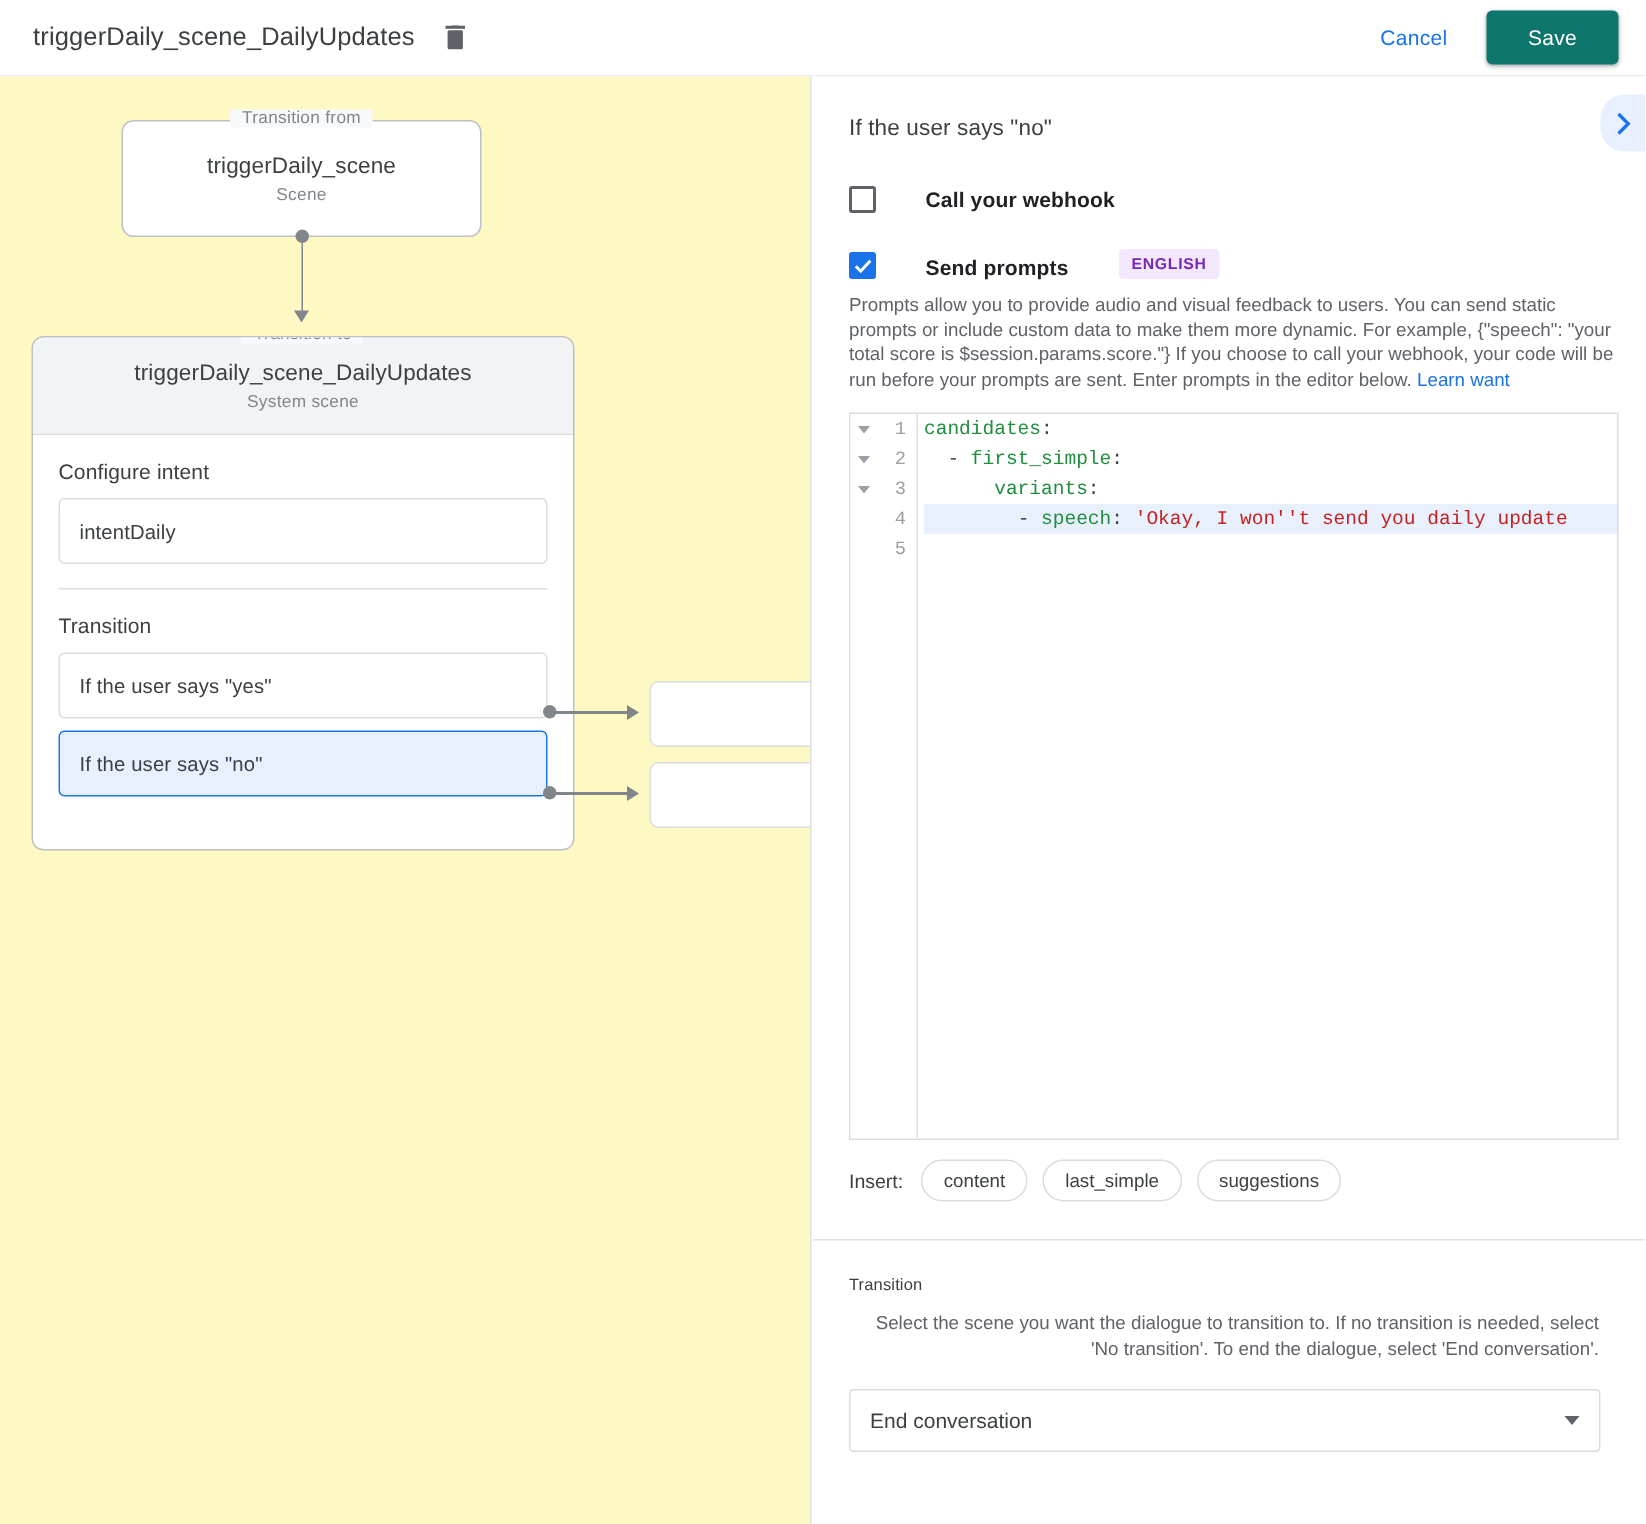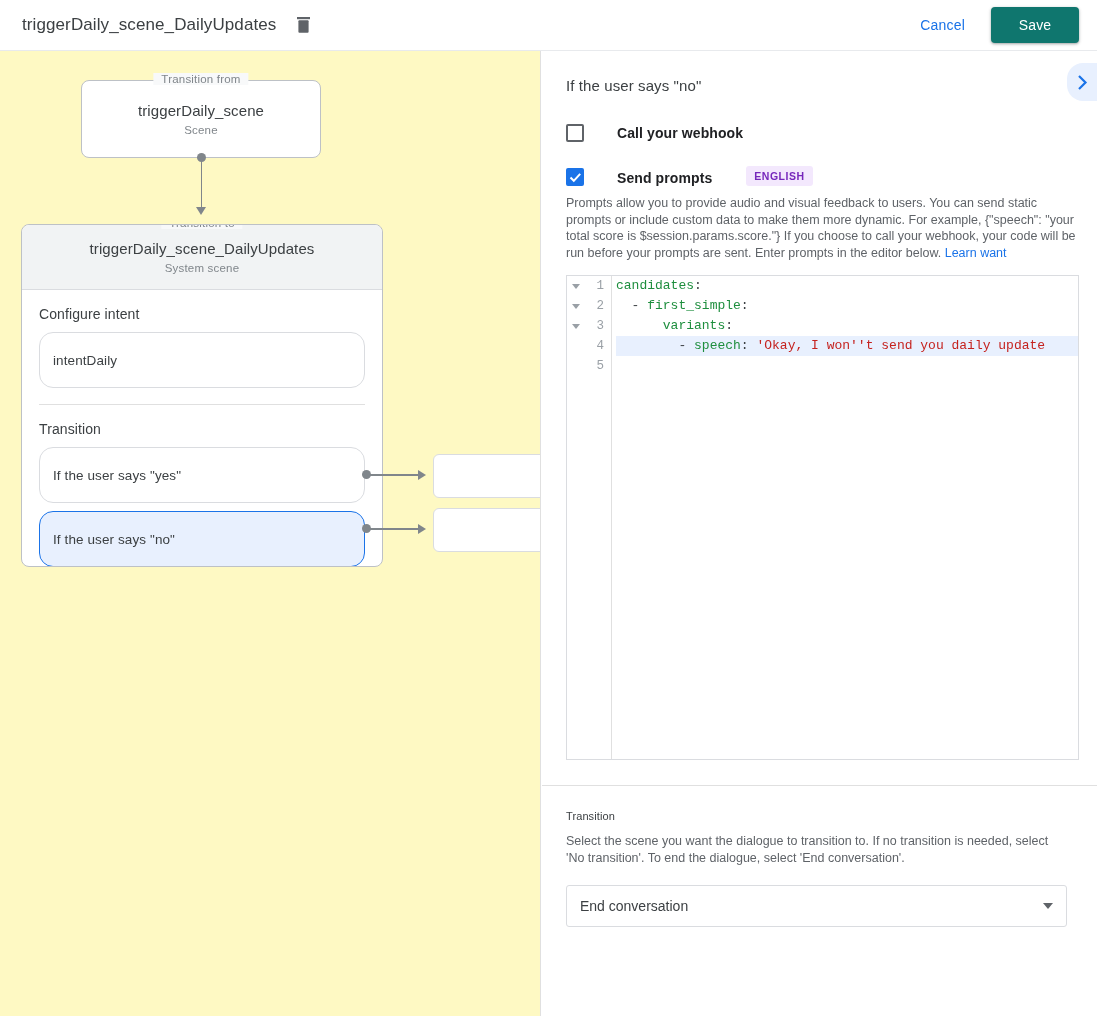"intentDaily" .field-box { border-radius: 14px -> 4px; height: 56px -> 44px }
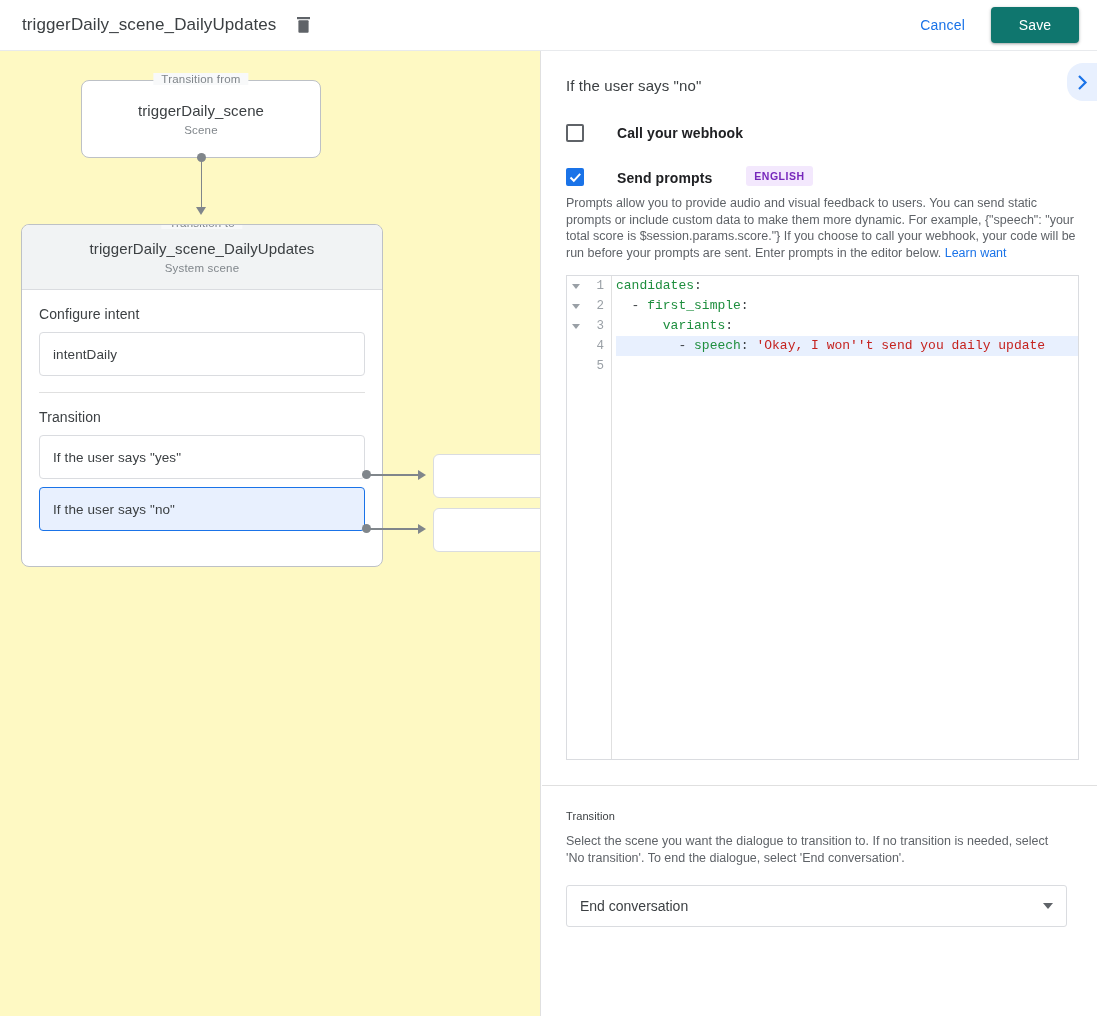"Insert:" div.insert-row { html: none -> <div> <div>Insert:</div> <button>content</button> <button>last_simple</button> <button>suggestions</button> </div> }
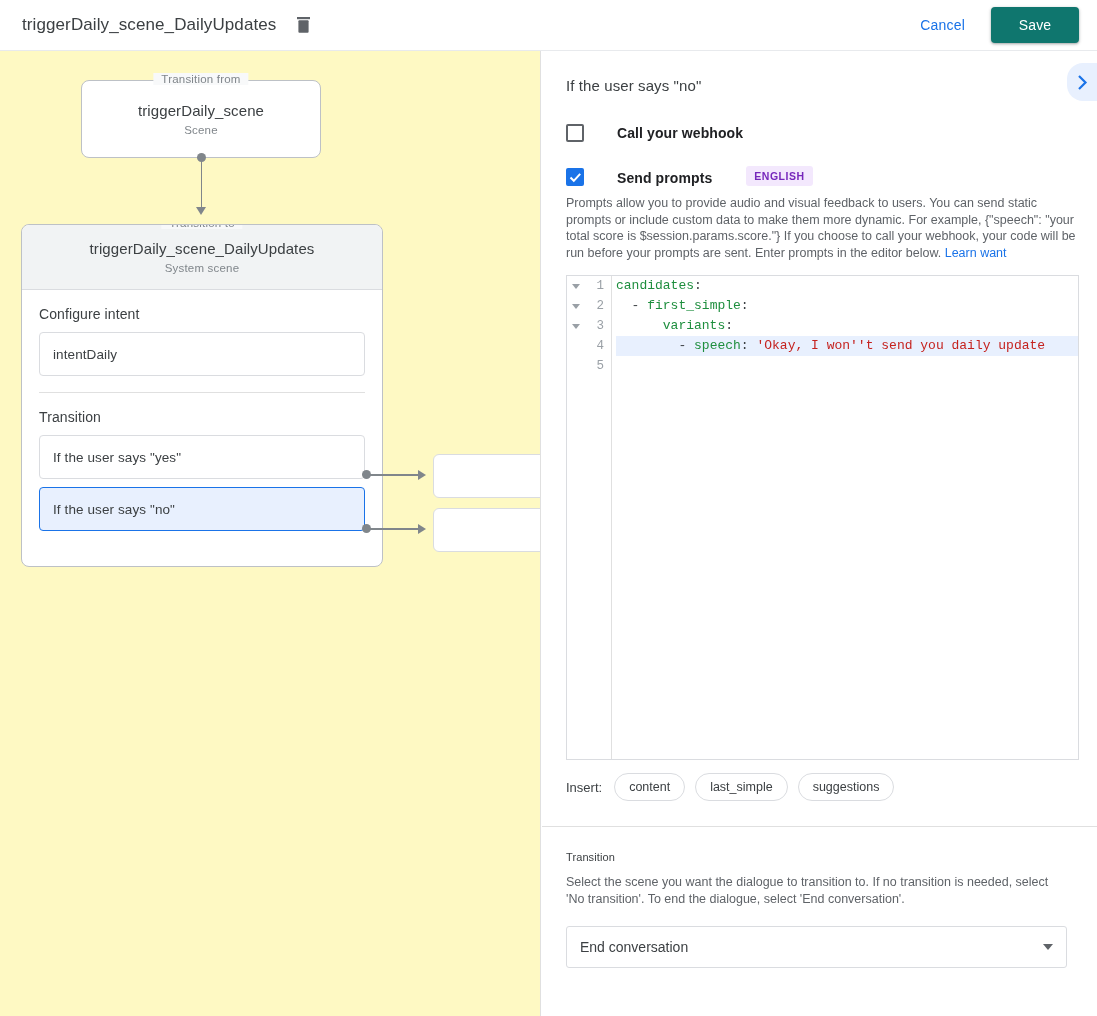"Select the scene you want" .trans-desc { text-align: none -> right }
